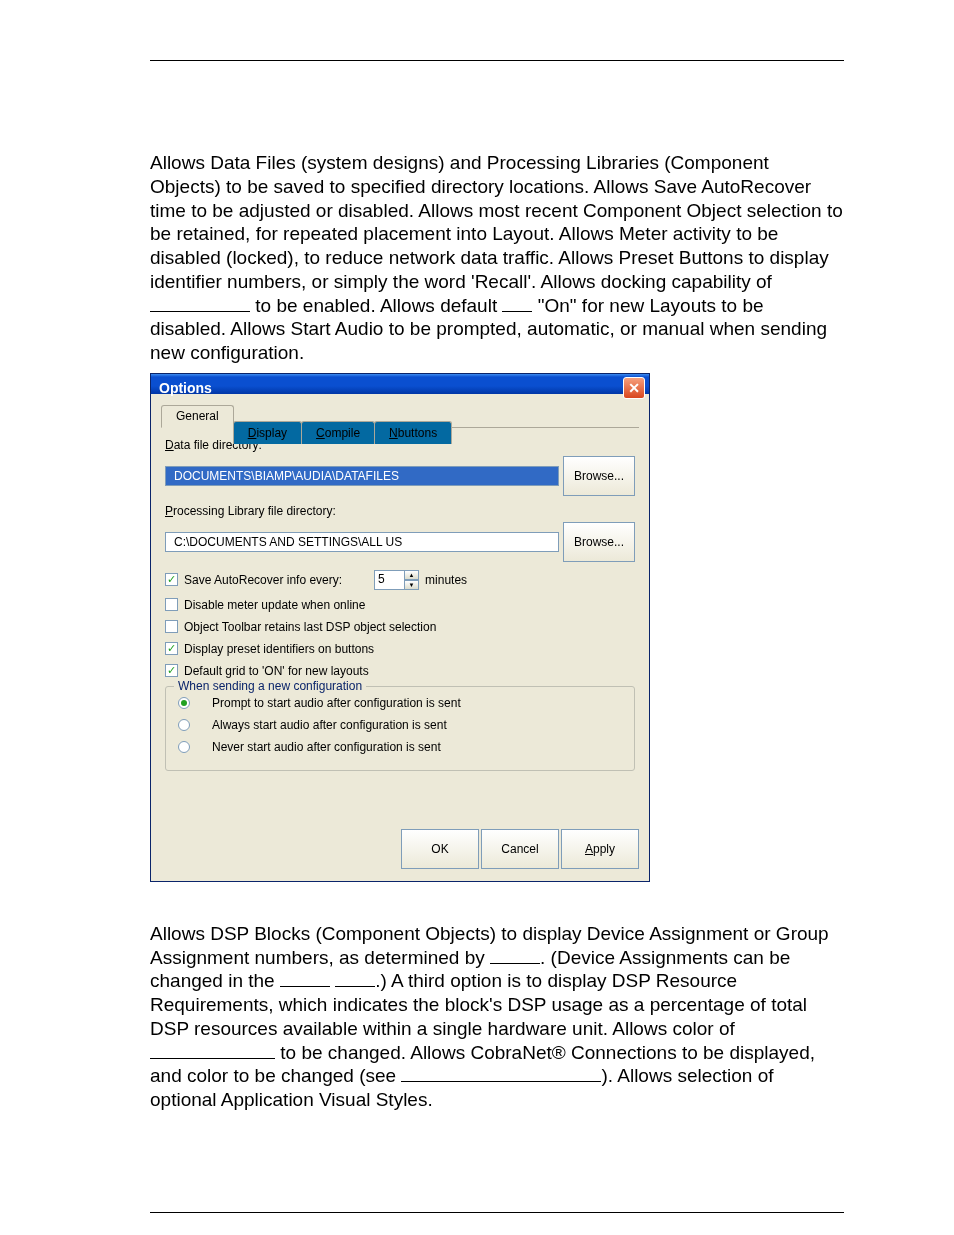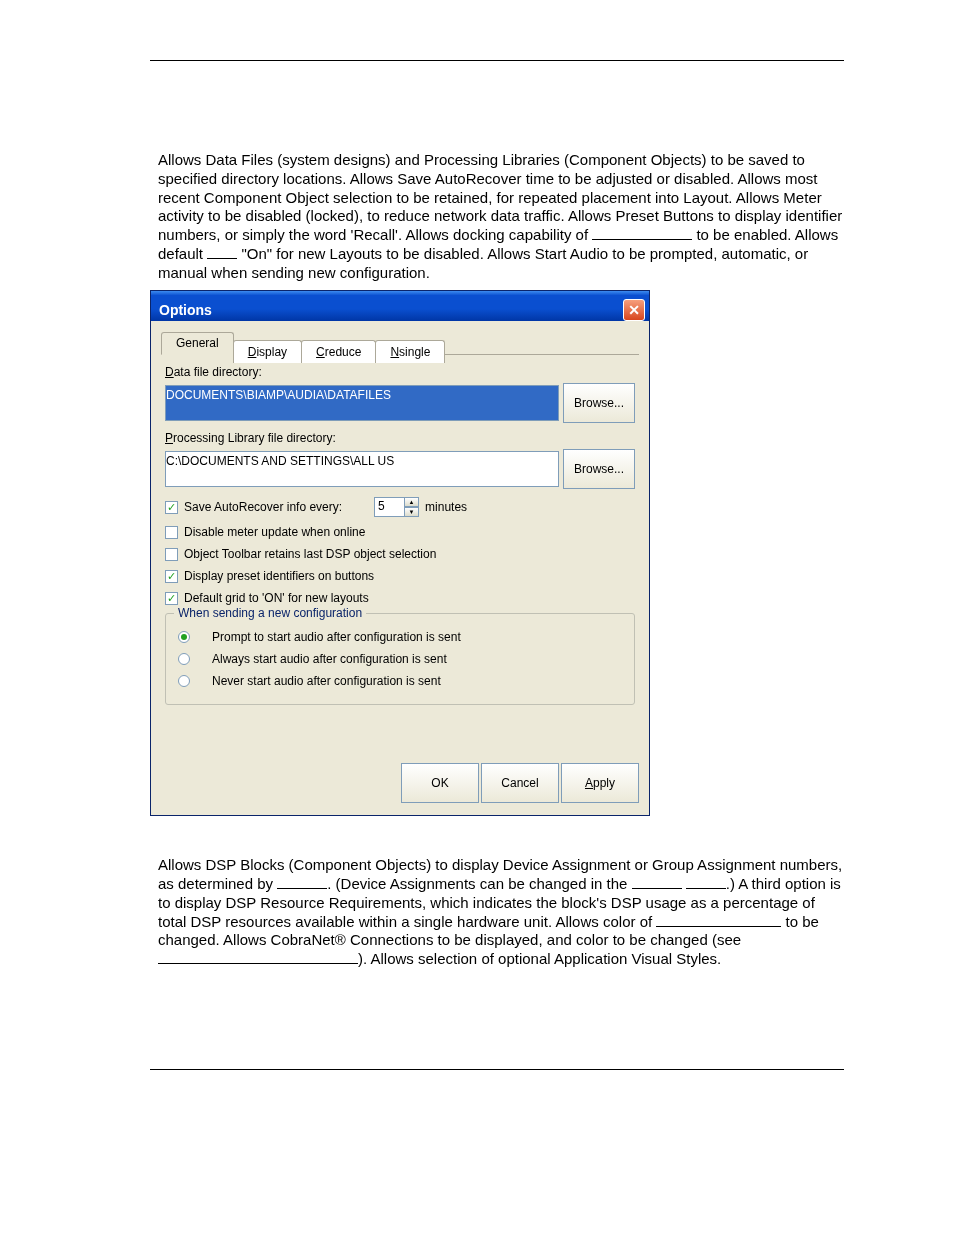"Allows Data Files (system designs)" .body-text { font-size: 15px -> 19px; margin: 0 0 6px 8px -> 0 0 6px 0 }
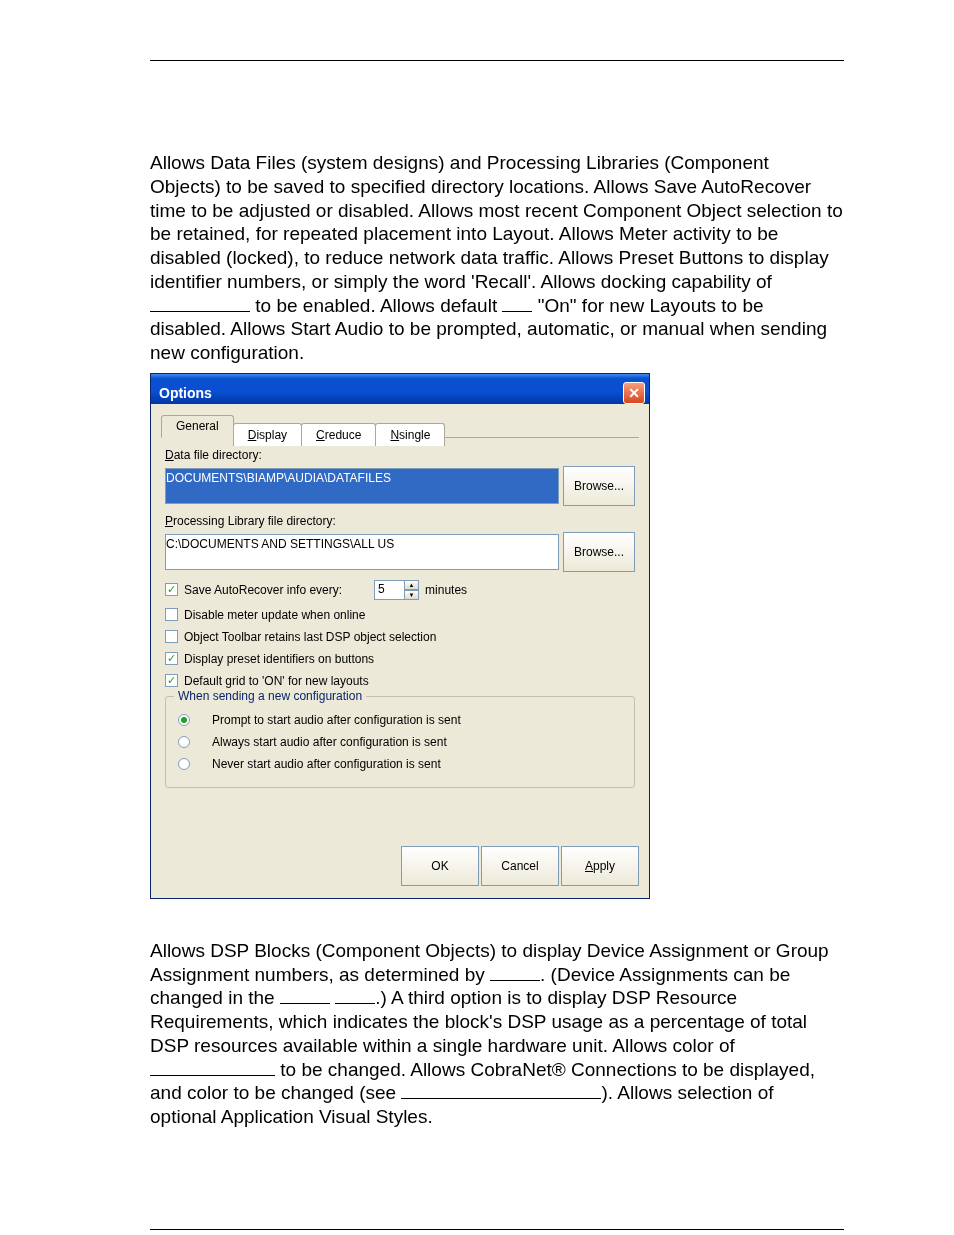"Options" .titlebar { height: 30px -> 20px }
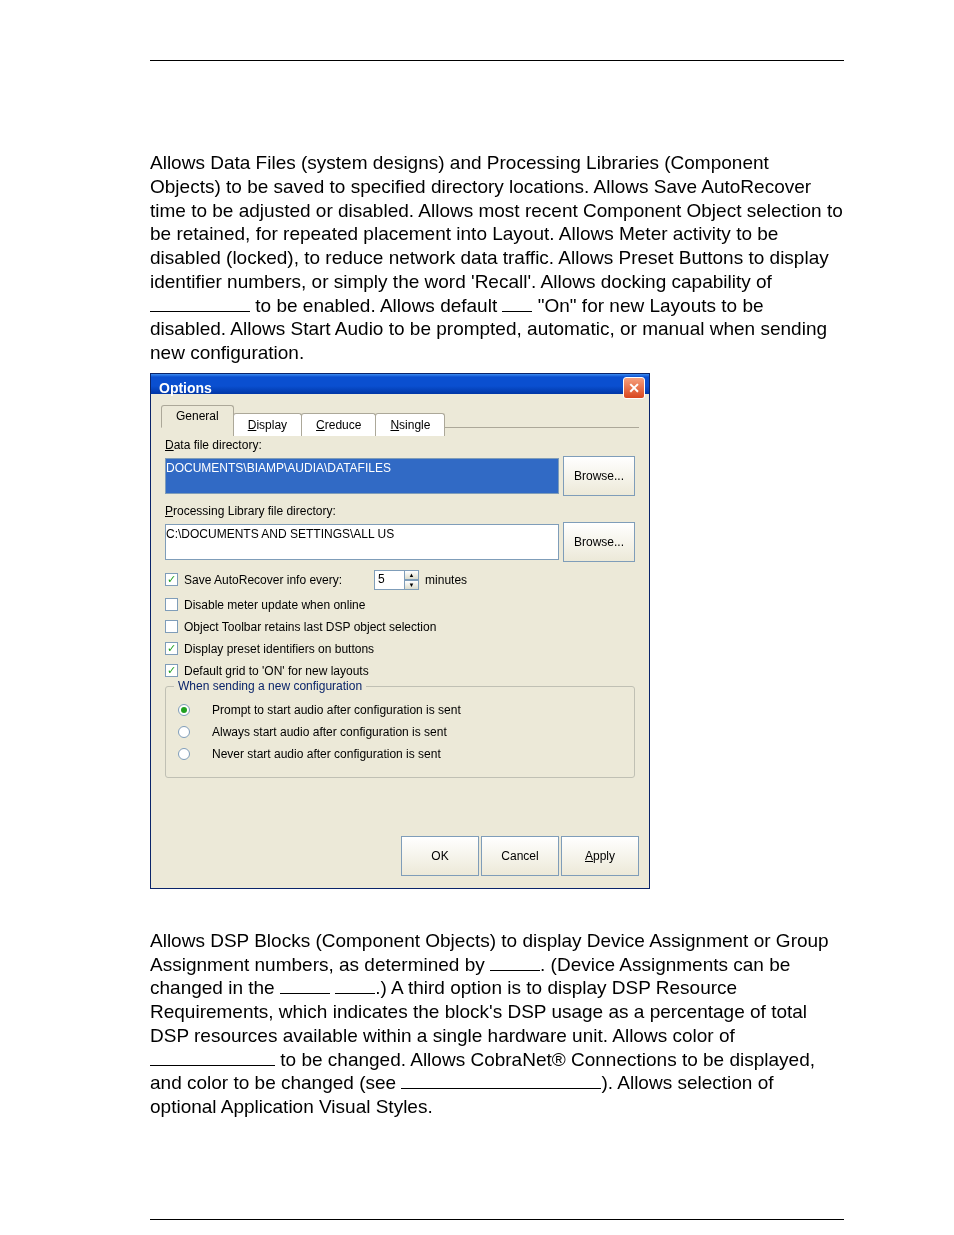"Display" .tab { background: #ffffff -> #0369a1; top: 9px -> 17px }
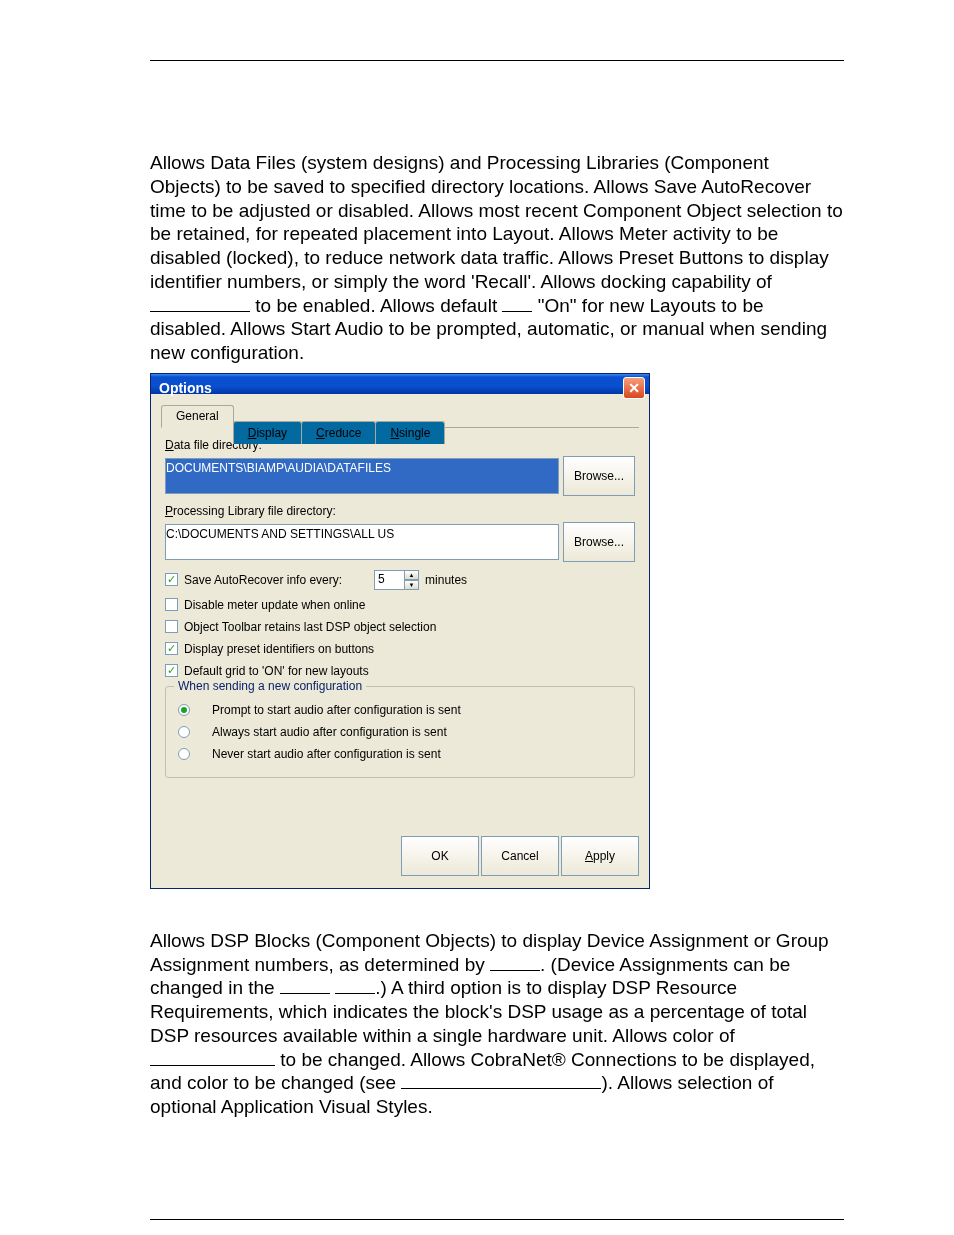"reduce" span { text: reduce -> ompile }
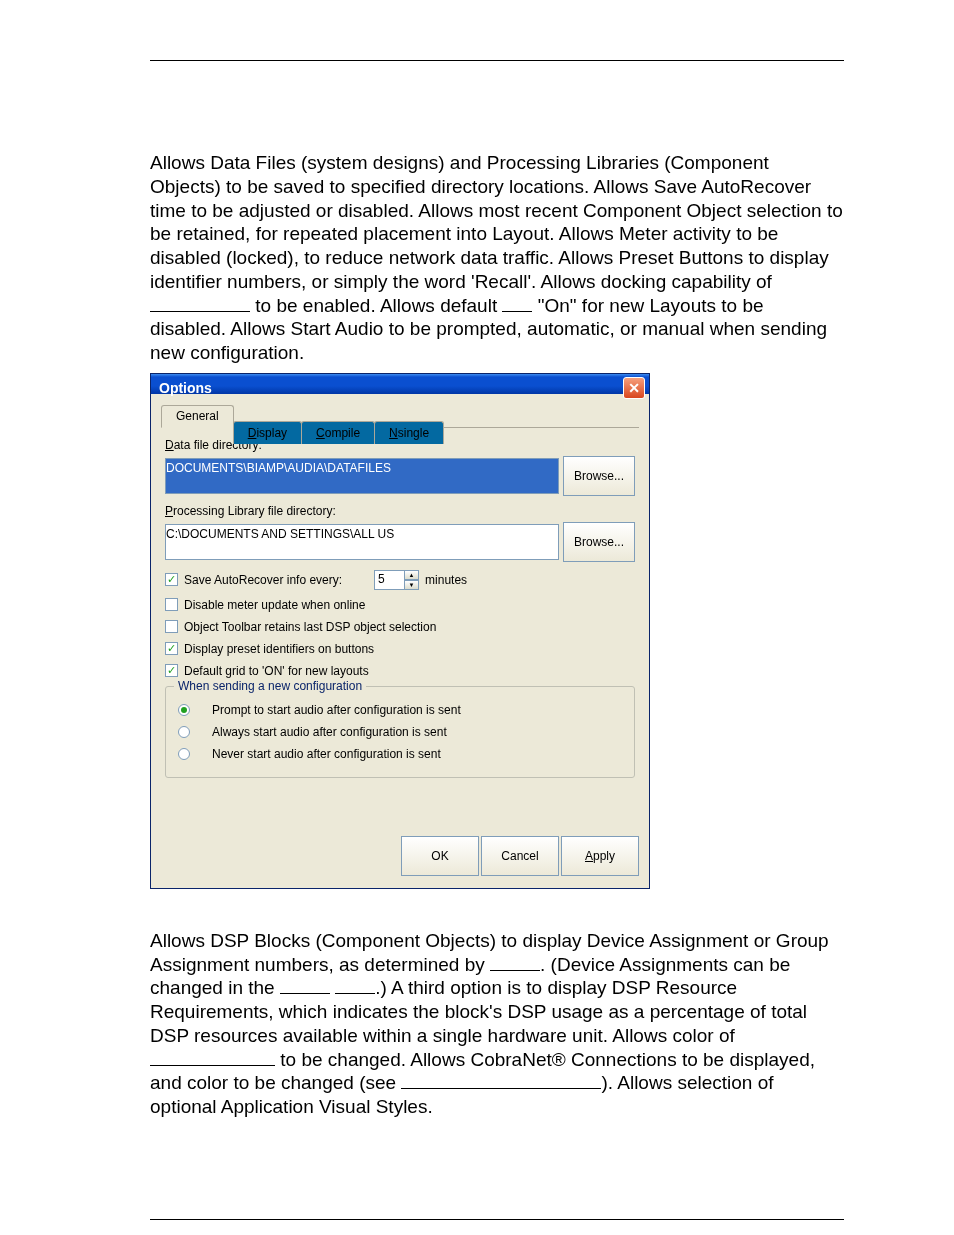"single" span { text: single -> buttons }
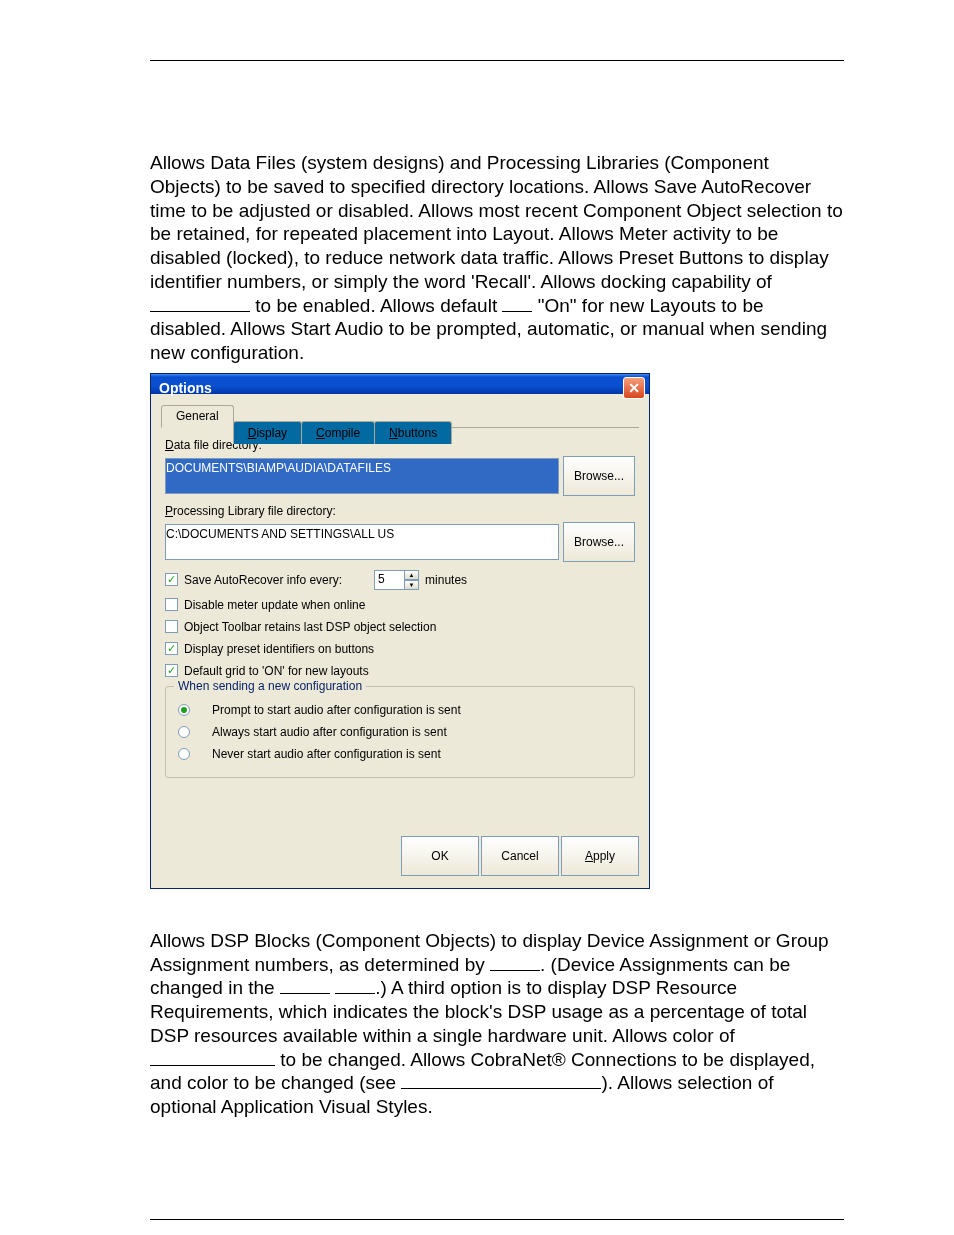"DOCUMENTS\BIAMP\AUDIA\DATAFILES" .textbox { height: 36px -> 20px; padding: 2px 0 -> 2px 8px }
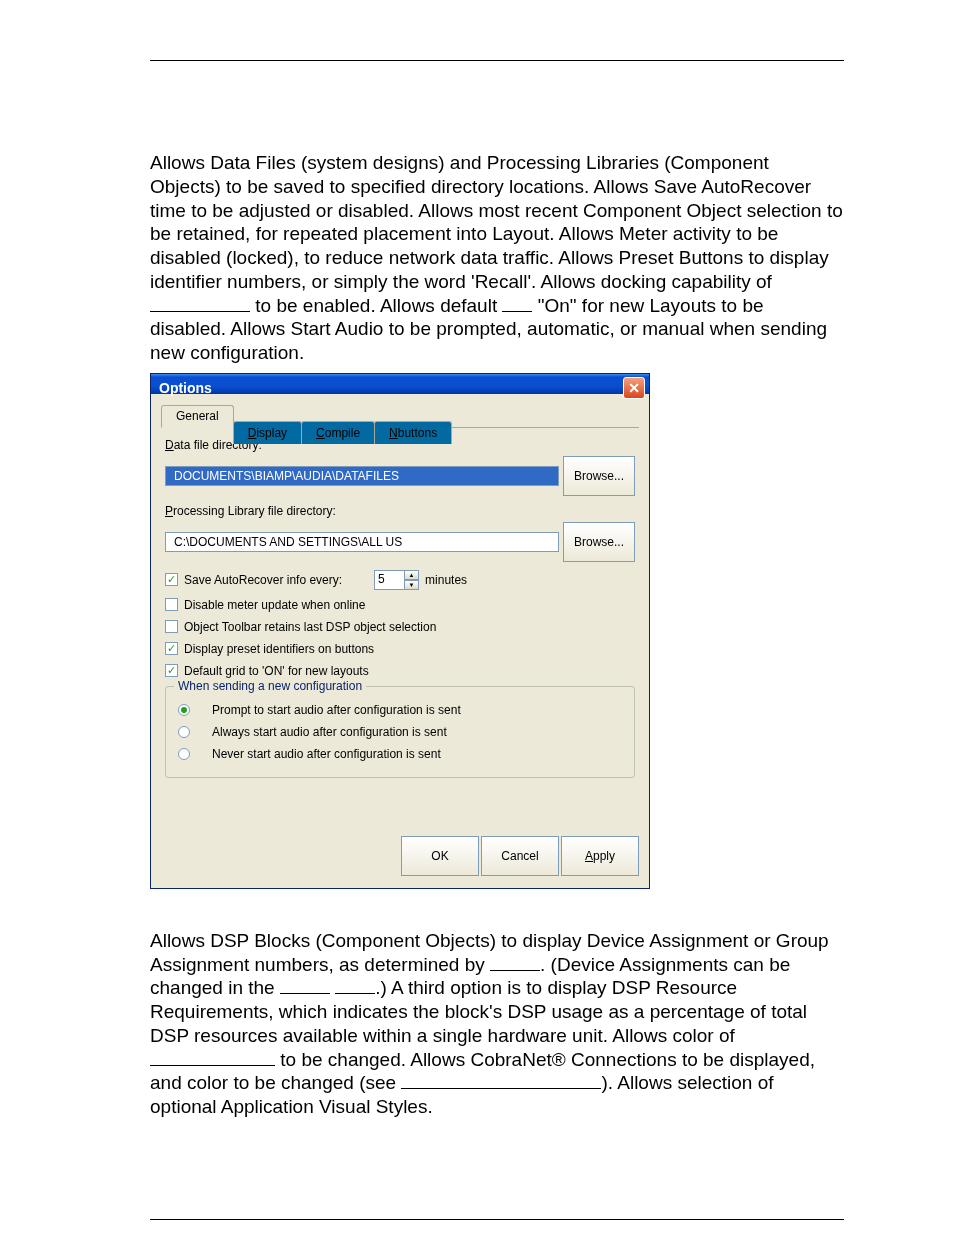"When sending a new configuration" .groupbox { padding: 12px 12px 8px 12px -> 5px 12px 8px 12px }
